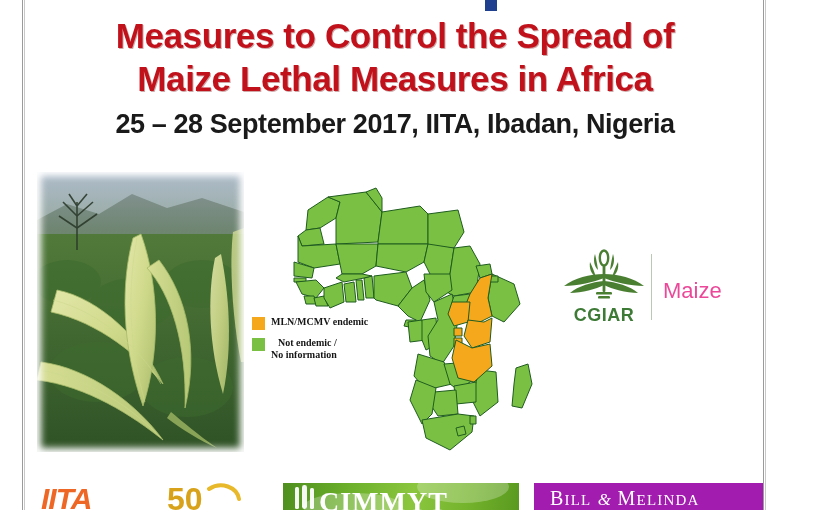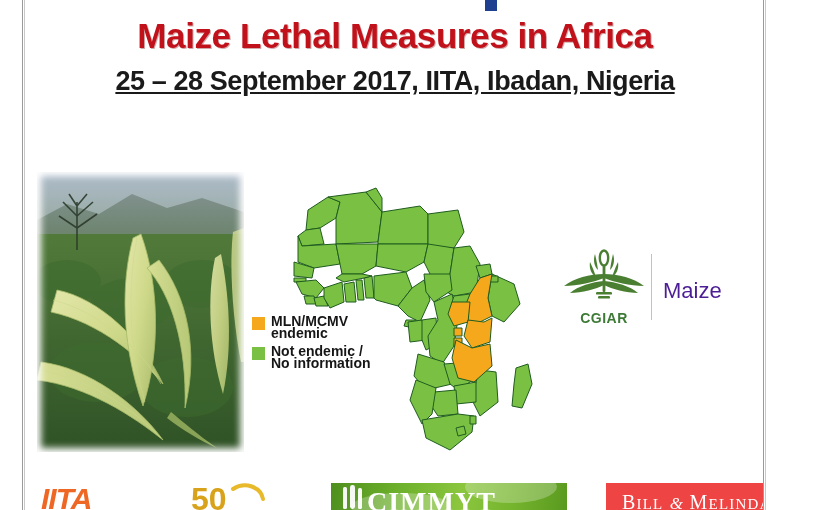"Measures to Control the Spread" div.title-line { html: none -> <div>Measures to Control the Spread of</div> }
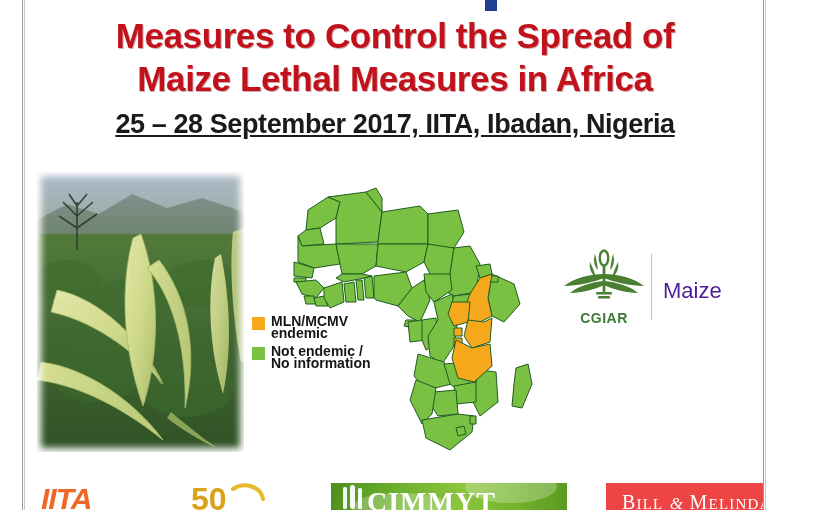"25 – 28 September 2017," .date-line { text-decoration: underline -> none }
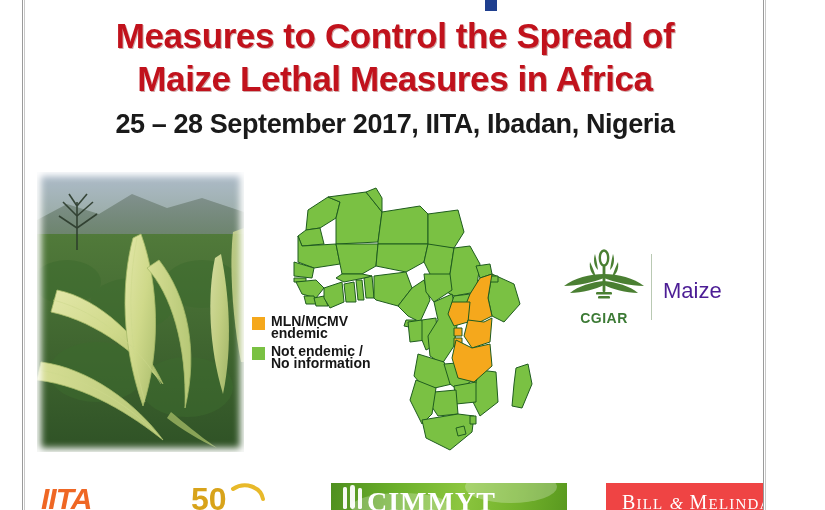"Maize" .cgiar-program { color: #4c1d95 -> #ec4899 }
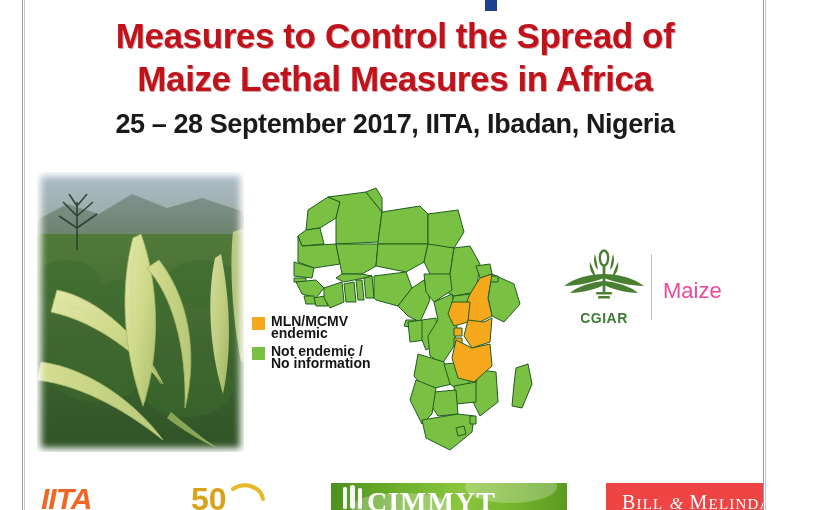"MLN/MCMV endemic" .legend-label { font-family: Liberation Sans, sans-serif -> Liberation Serif, serif; font-size: 14px -> 10px; text-align: none -> right }
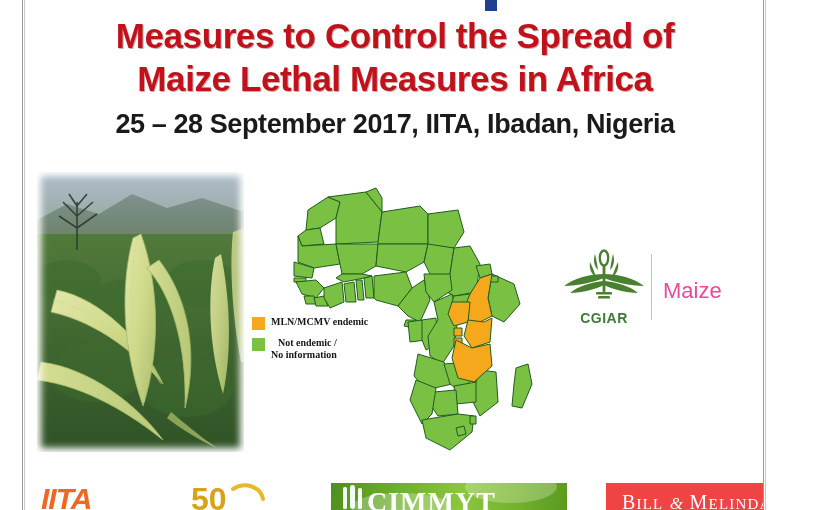"CGIAR" .cgiar-word { font-size: 14px -> 18px }
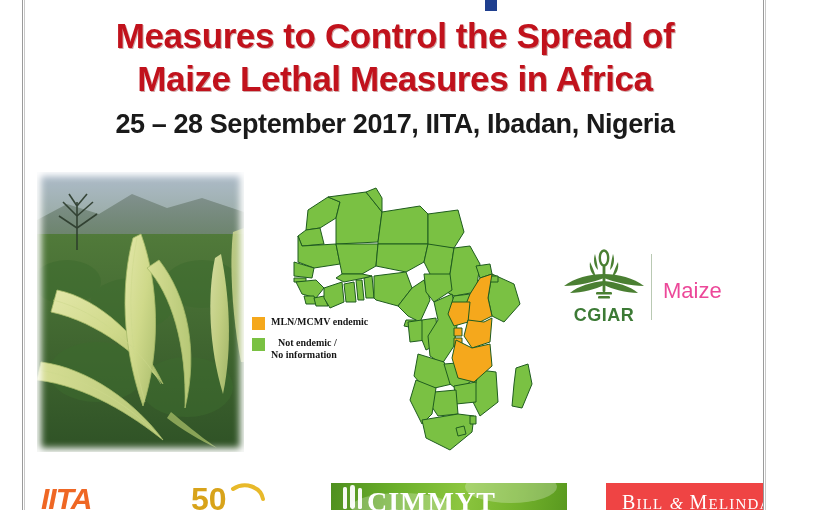"IITA" .logo-strip { align-items: center -> flex-end; gap: 24px -> none }
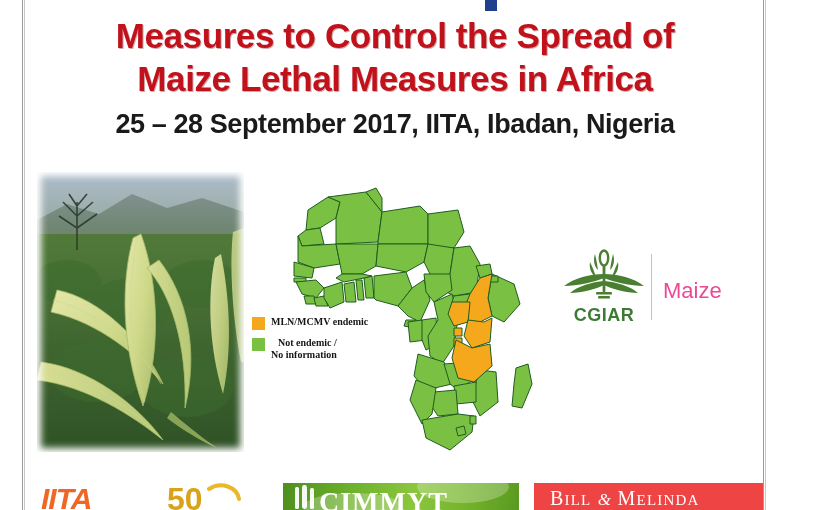"BILL & MELINDA" .logo-gates { background: #ef4444 -> #a21caf }
